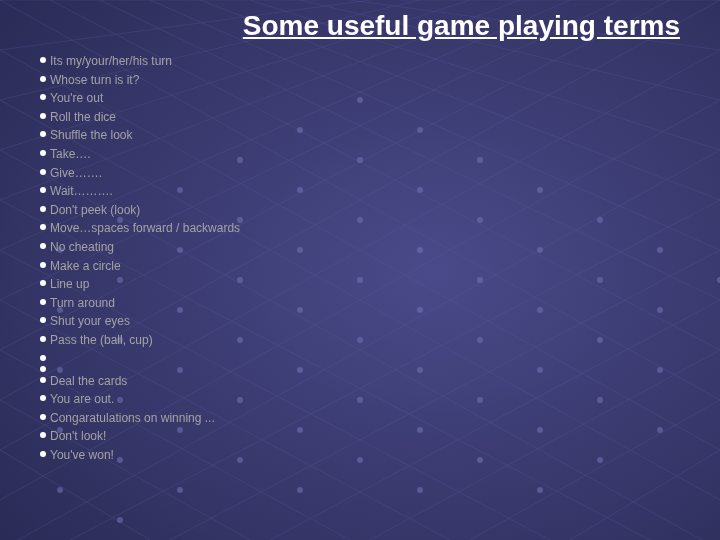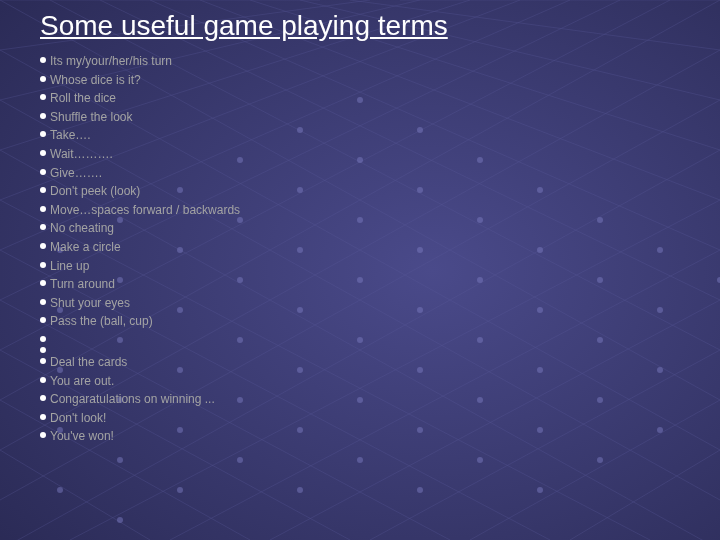"Some useful game playing terms" .page-title { font-weight: normal -> bold; text-align: left -> right }
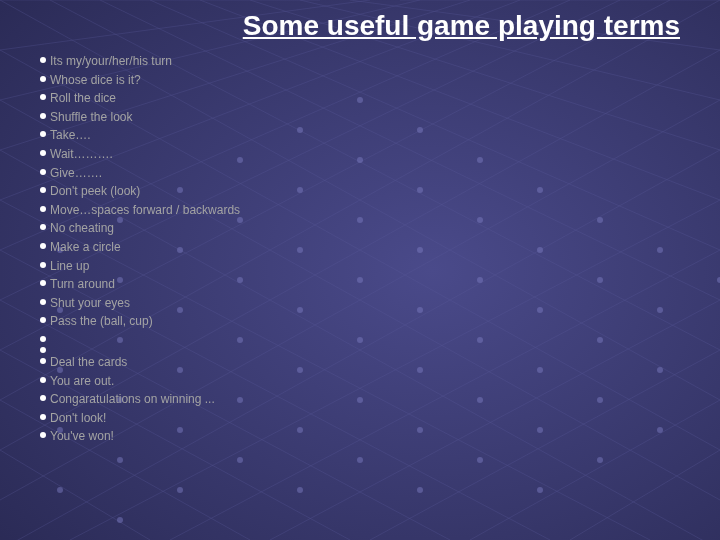"Whose dice is it?" span { text: dice -> turn }
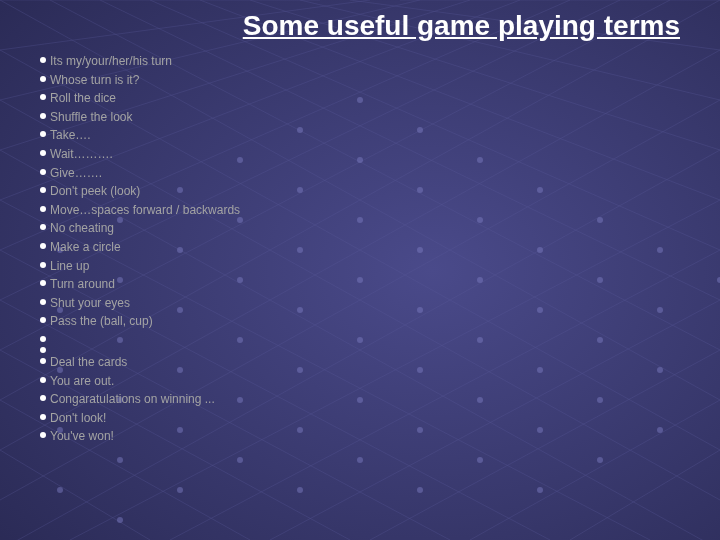"You're out" li { html: none -> <li> <span></span> <span>You're out</span> </li> }
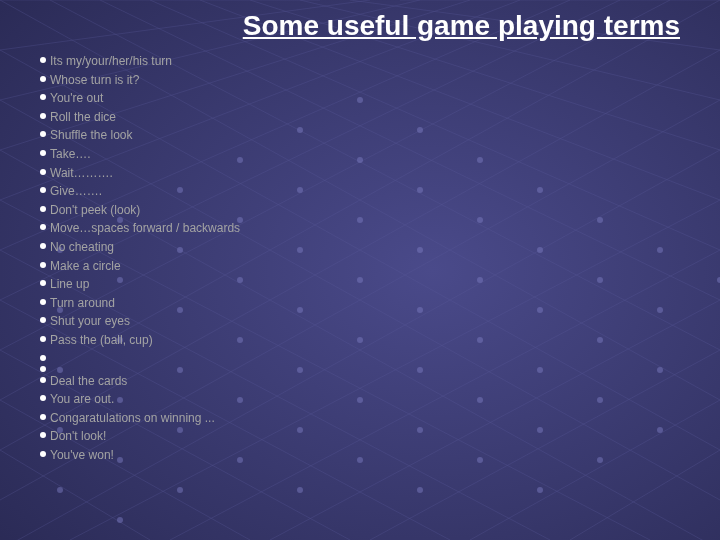"Wait………." li { order: before "Give……." -> after "Give……." }
